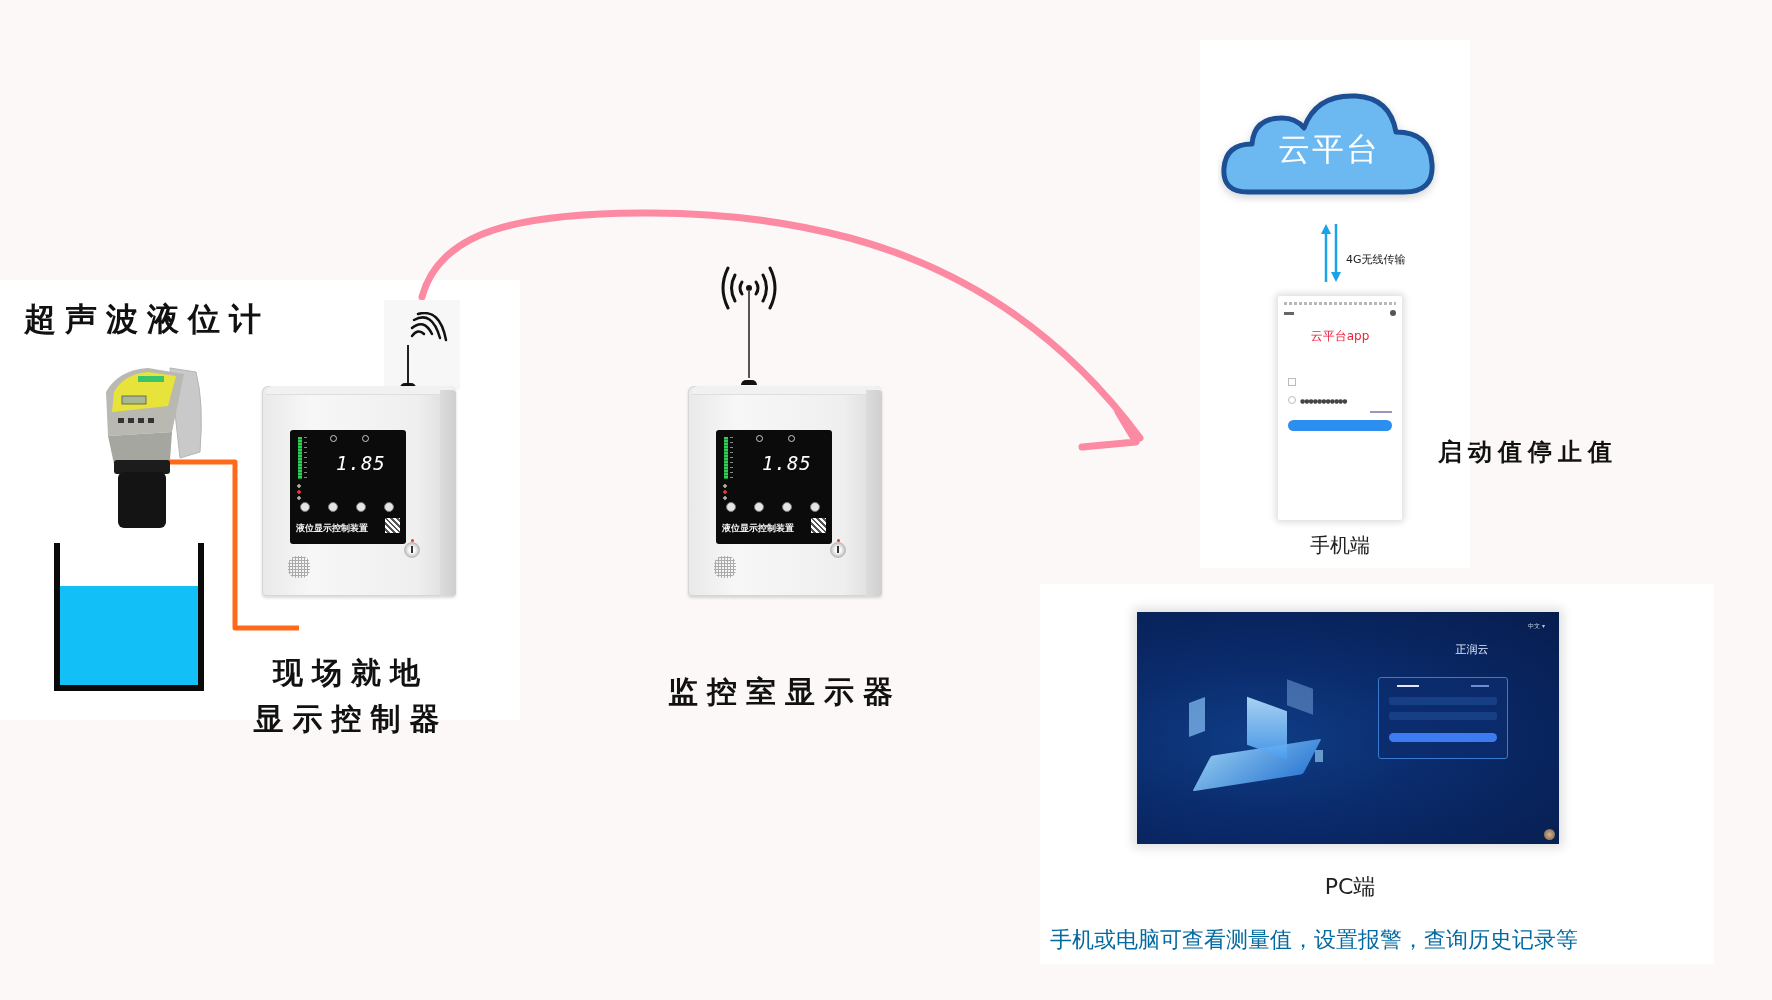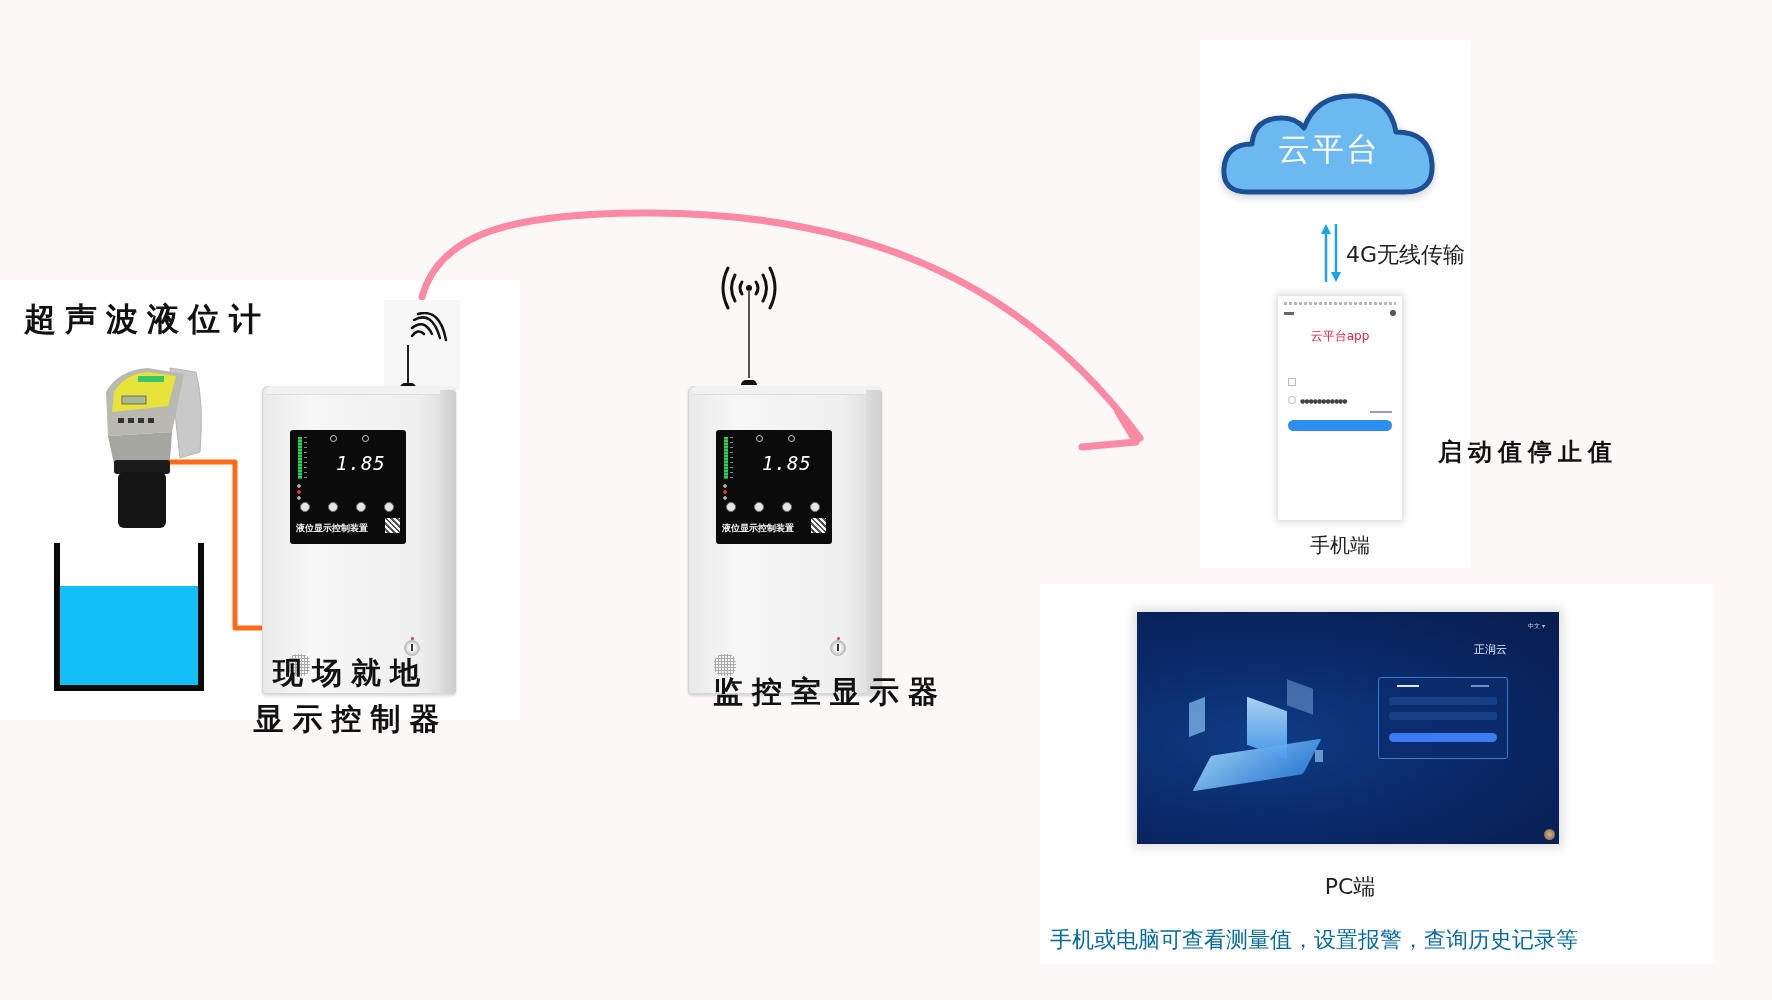"4G无线传输" #tx-label { font-size: 22px -> 11px; top: 240px -> 252px }
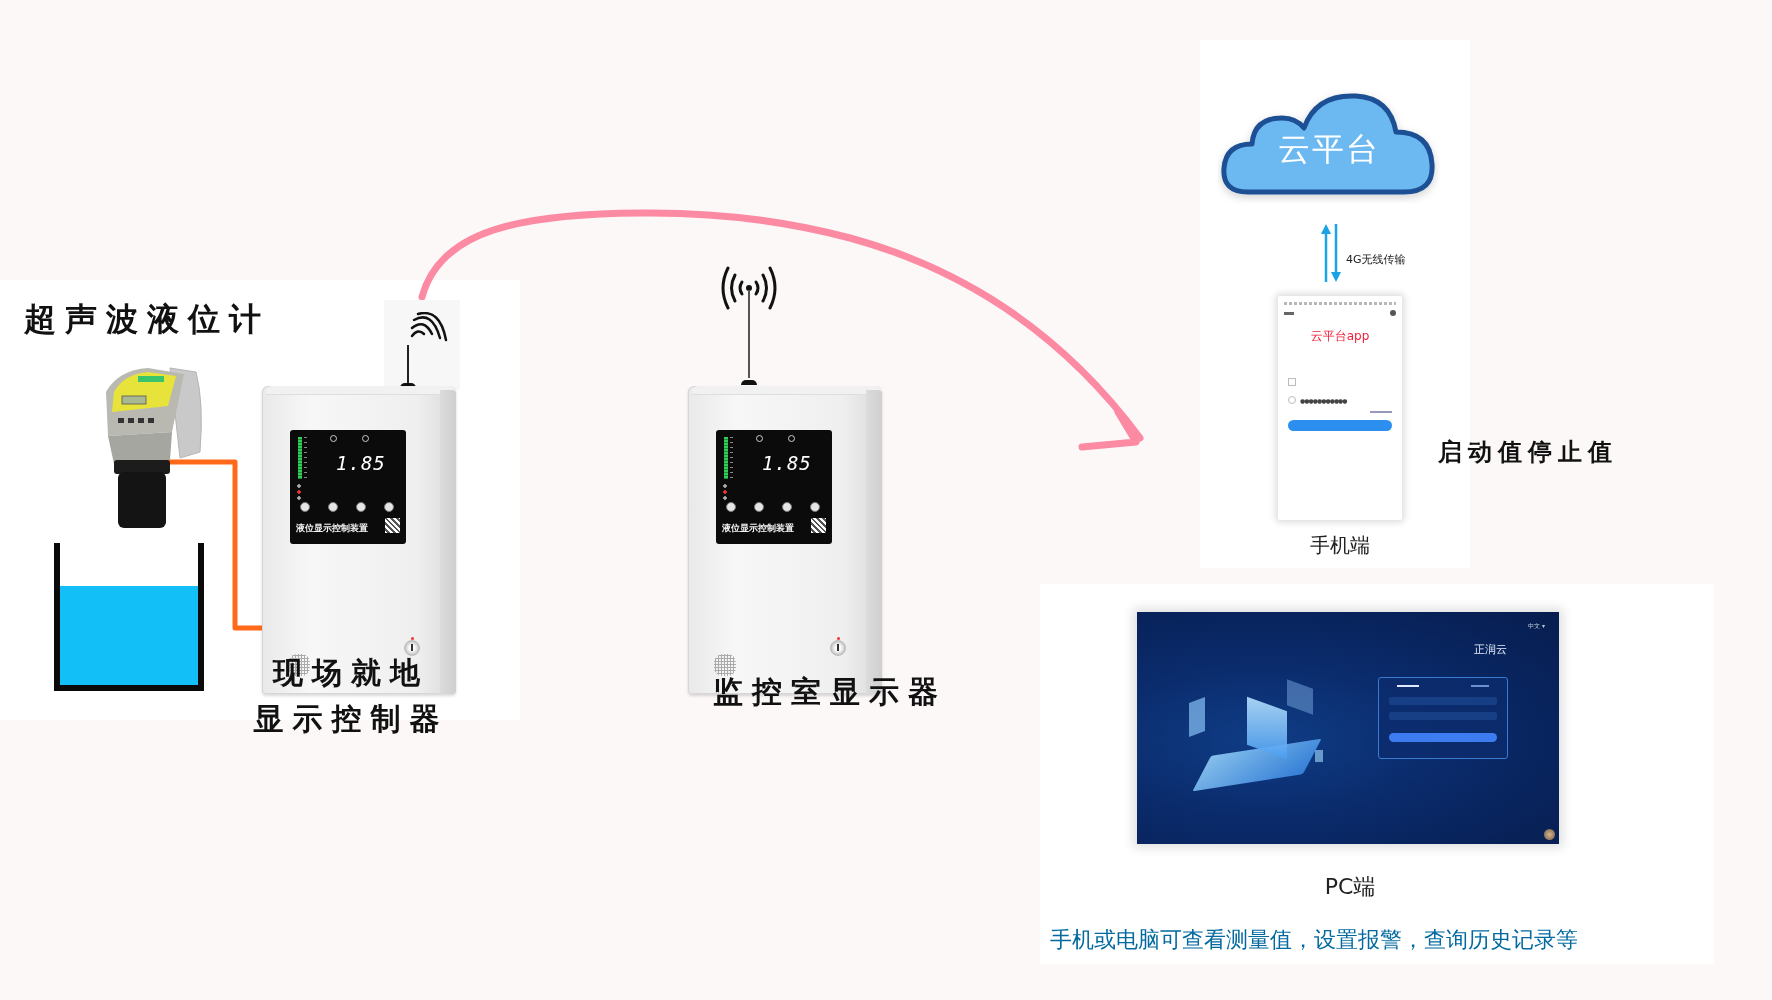"1.85" .device { height: 308px -> 210px }
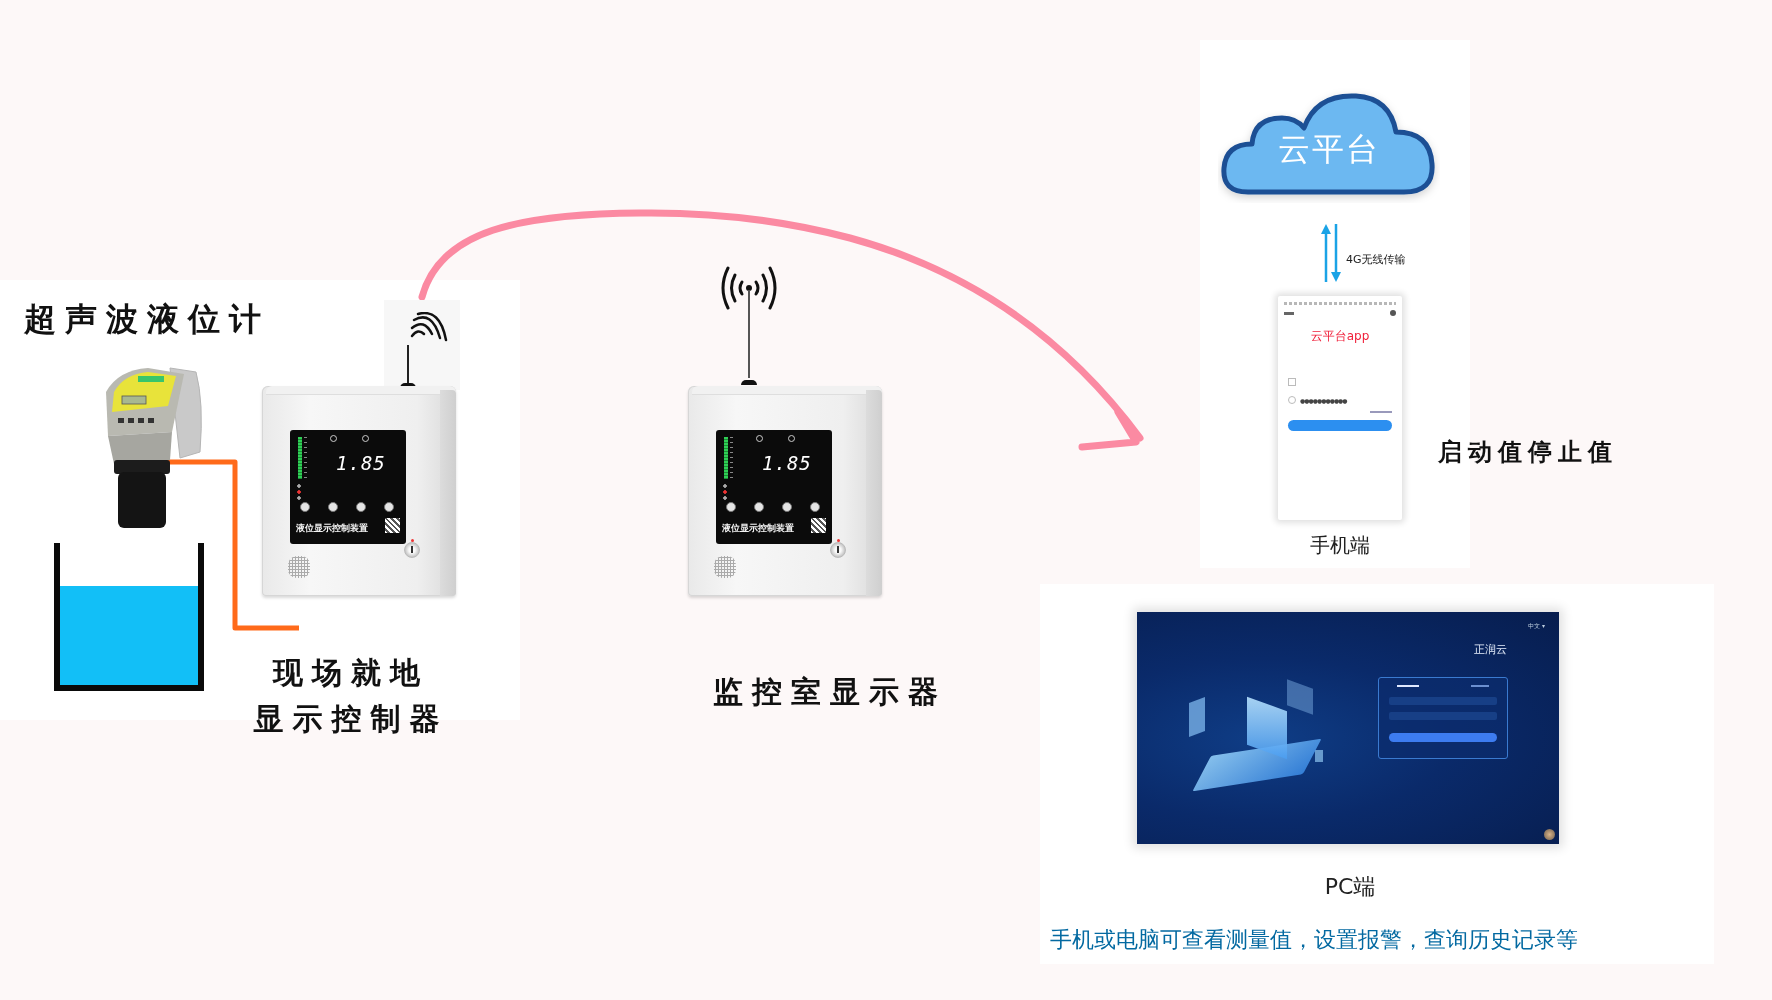"正润云" #pc-screen .brand { text-align: right -> center }
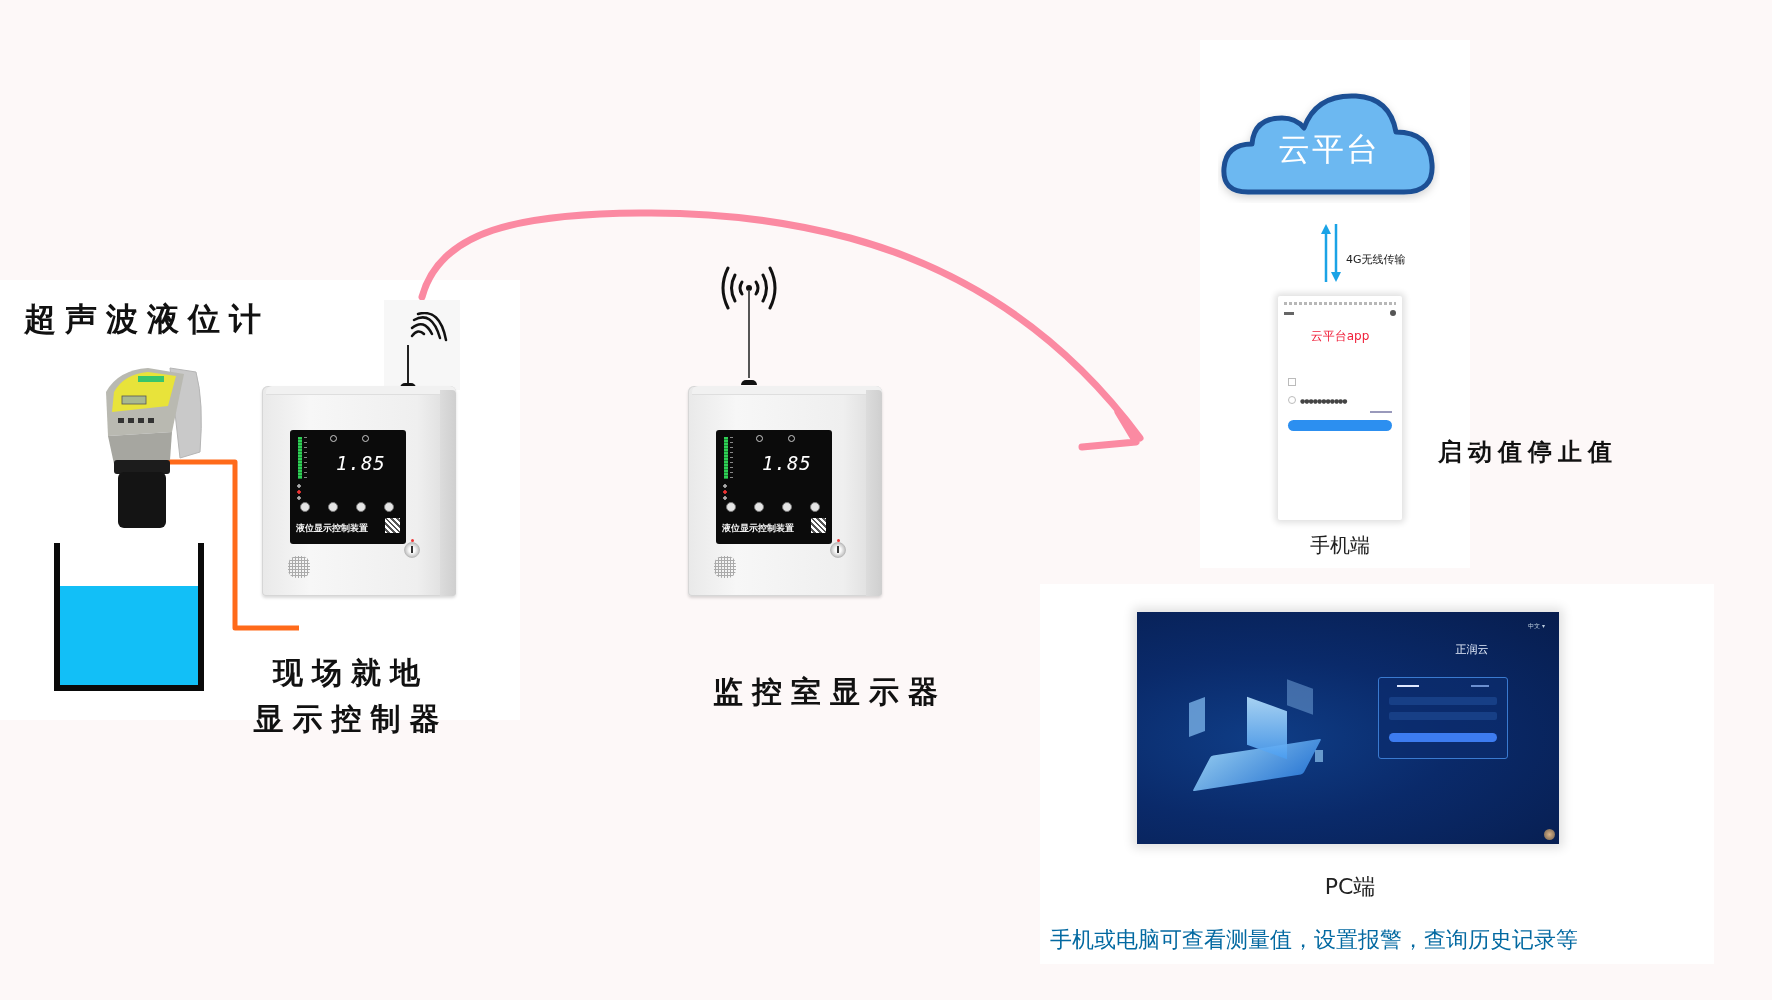"监控室显示器" #monitor-label { margin-left: 45px -> none }
